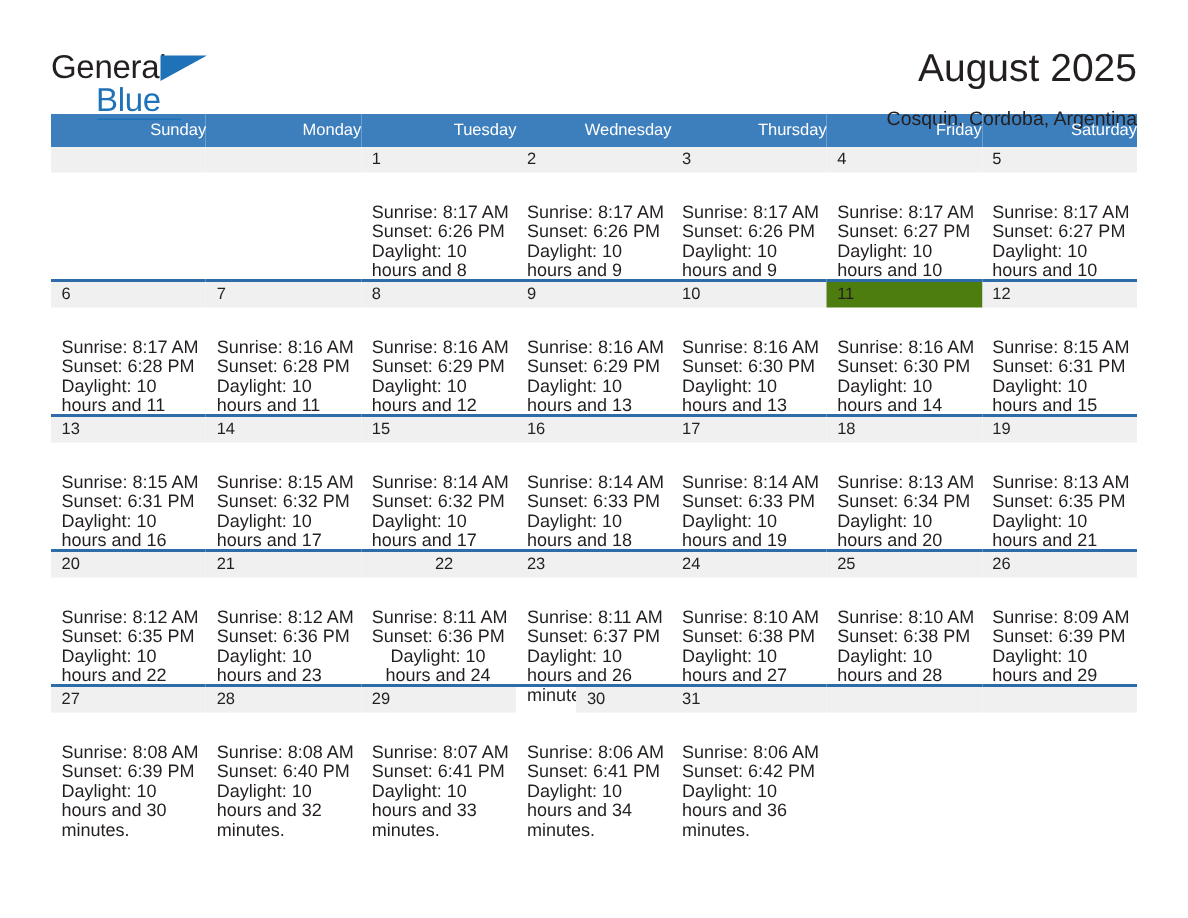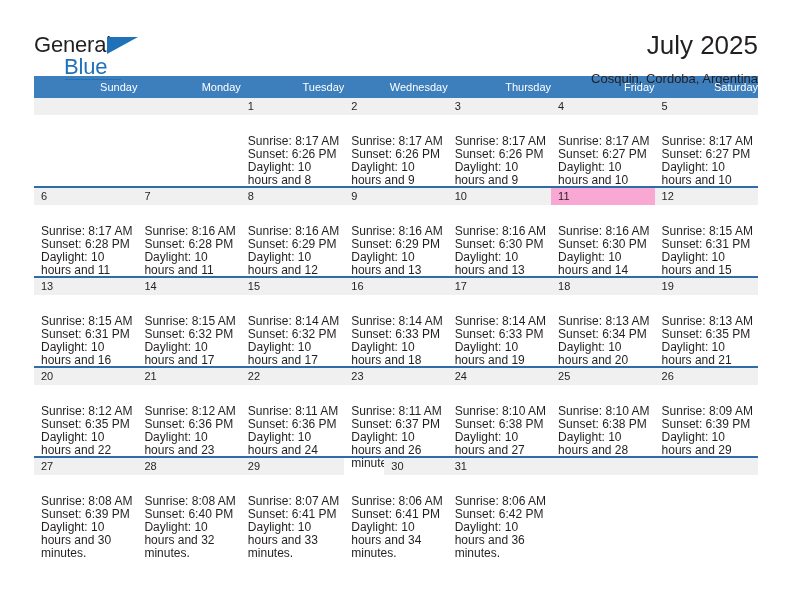"July 2025" h1.cal-title { text: July -> August }
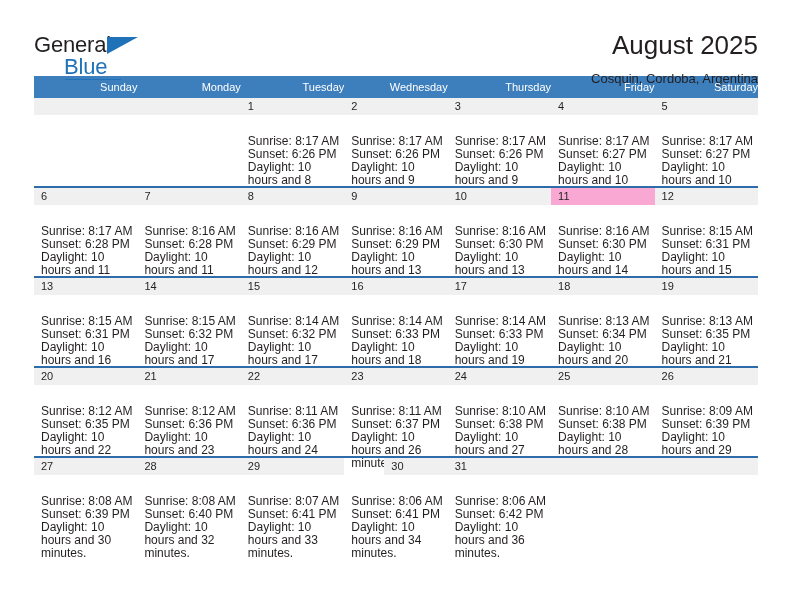"11" div.daynum { background: #f9a8d4 -> #4d7c0f }
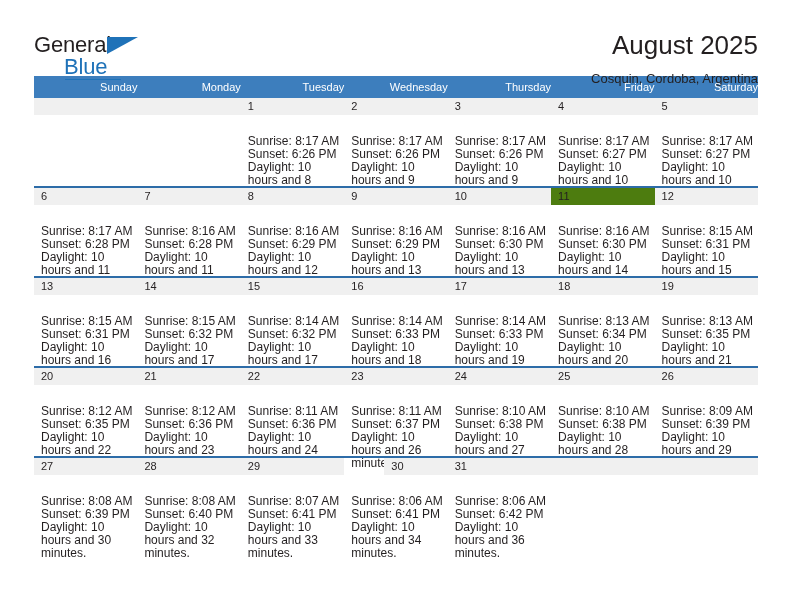"22" td { text-align: none -> center }
